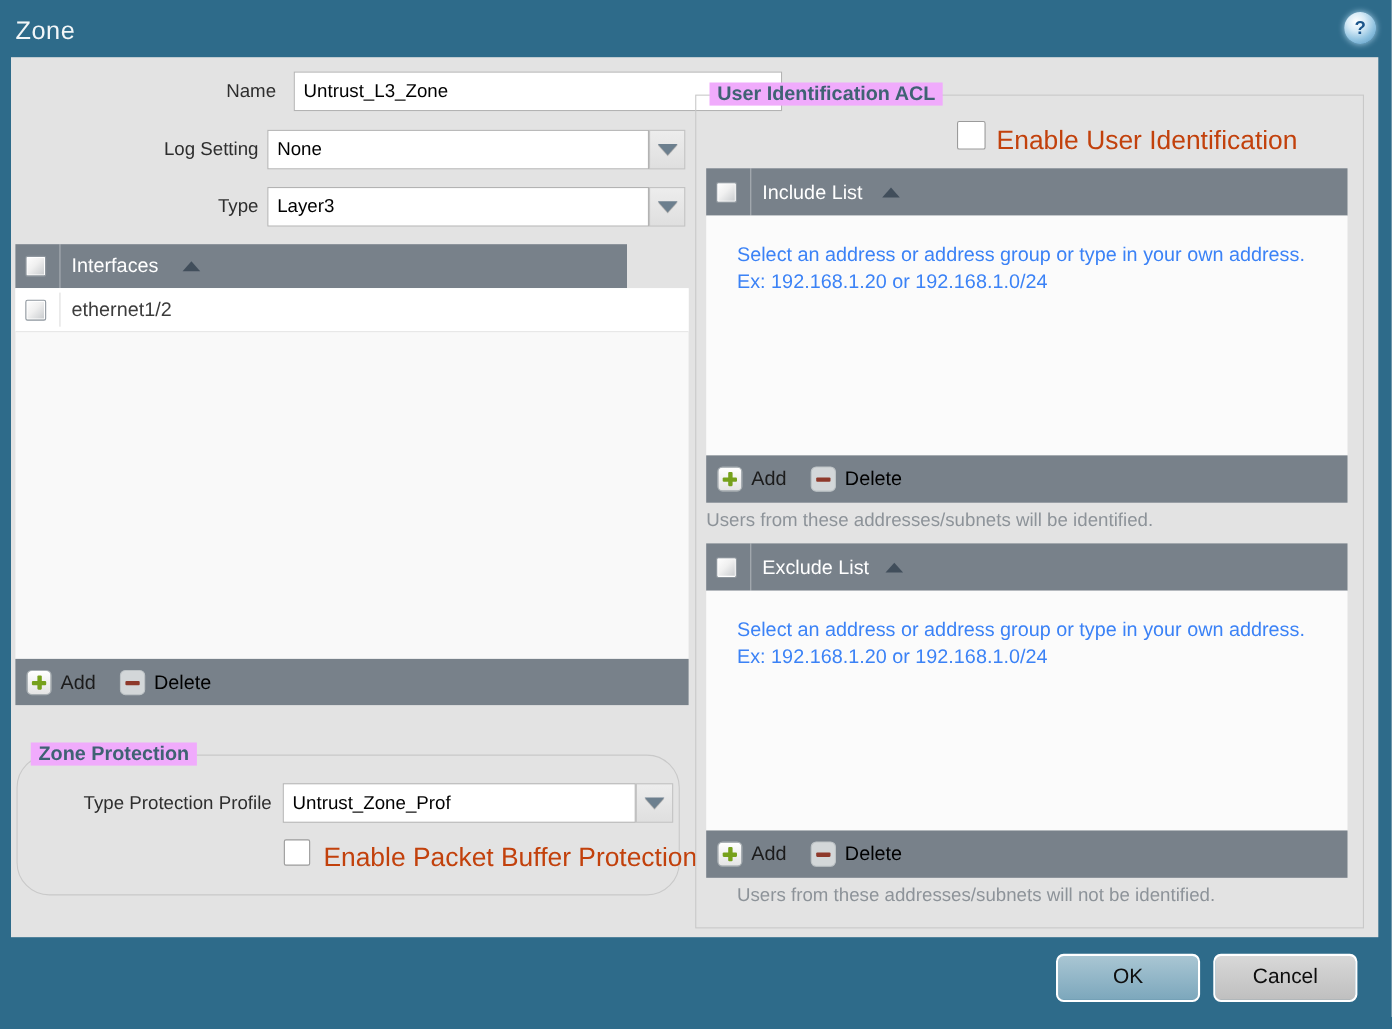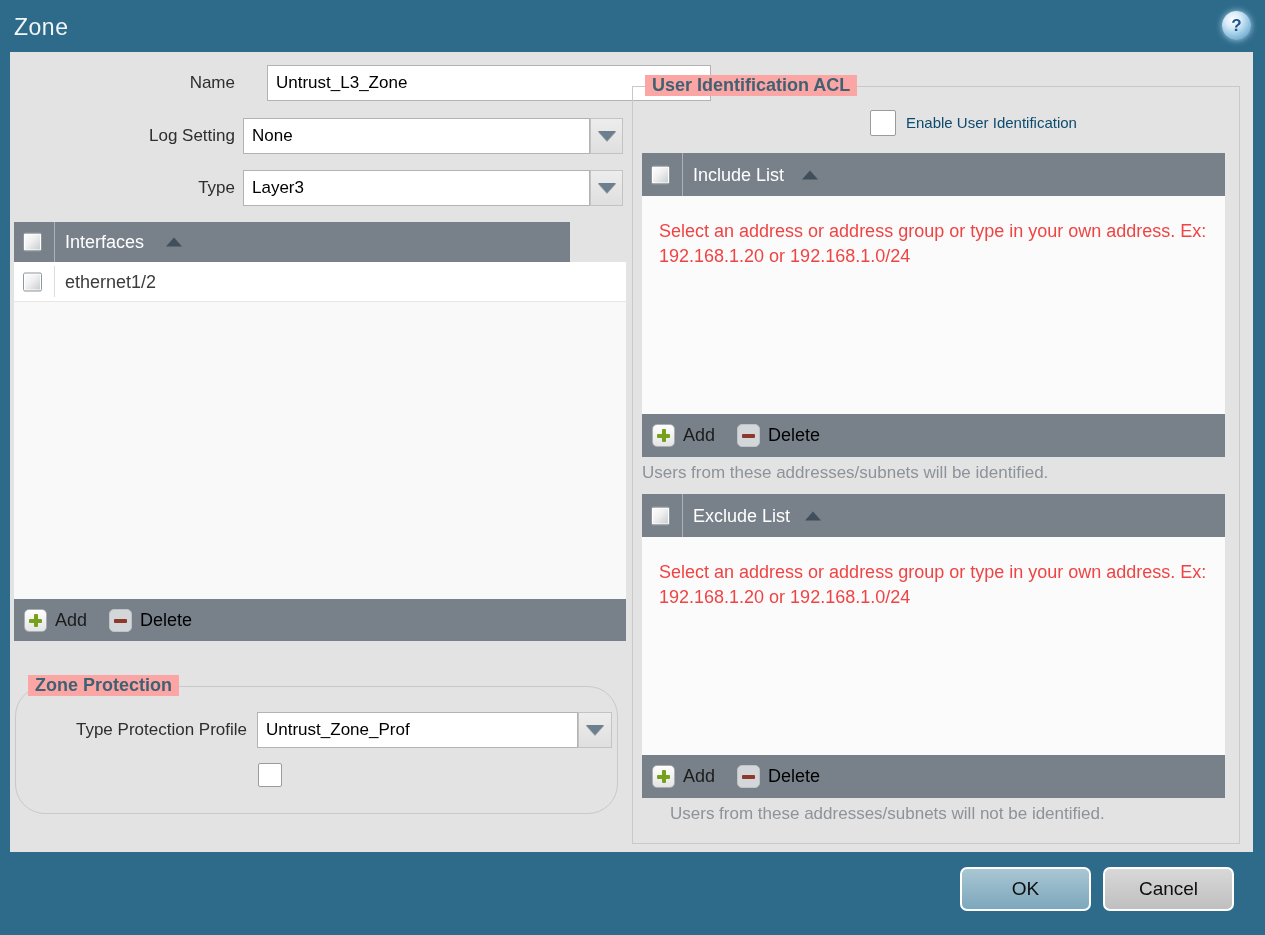"Name" div.flabel { left: 0 -> 16px }
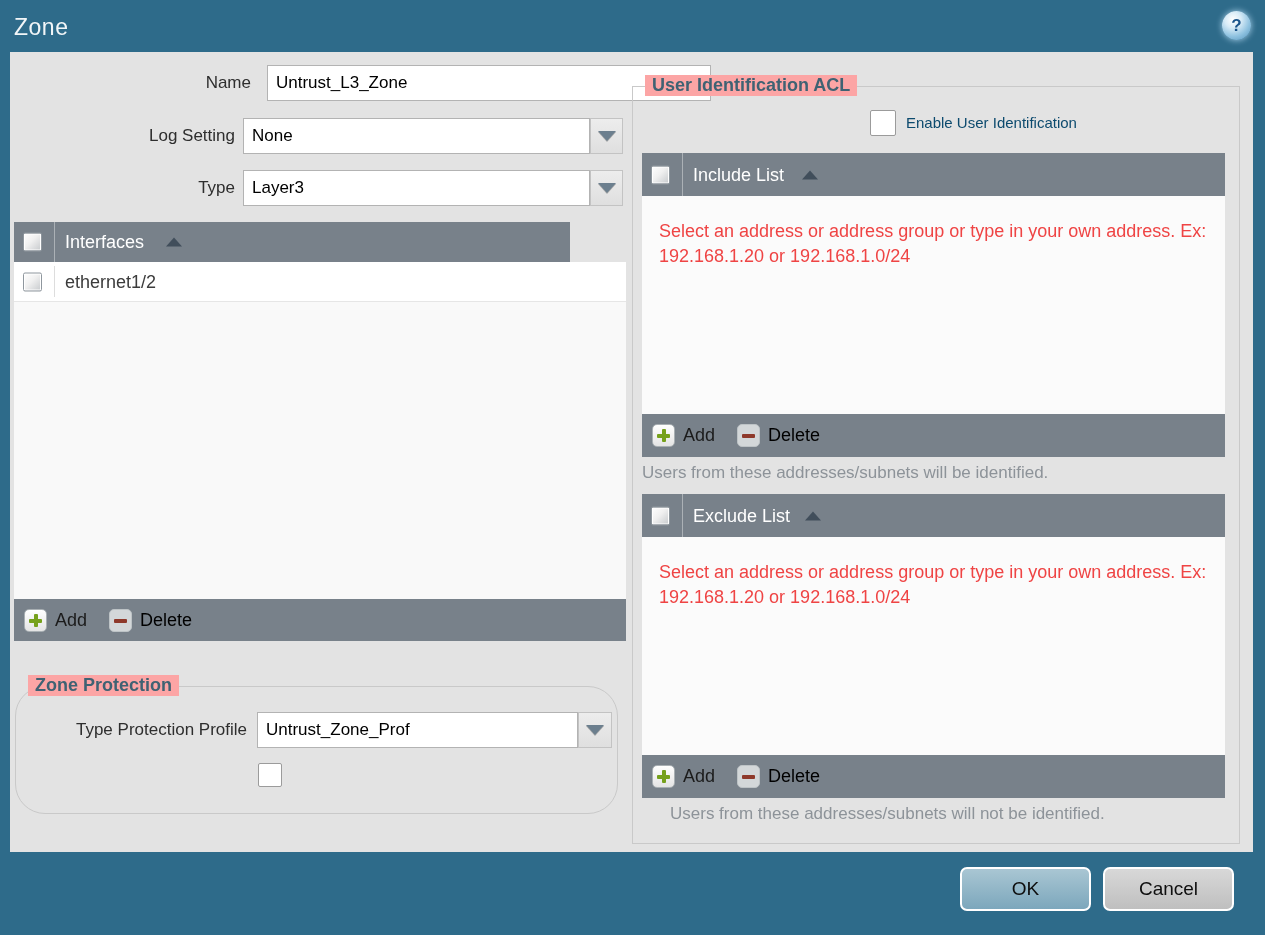"User Identification ACL" .legend { background: #fca5a5 -> #f0abfc }
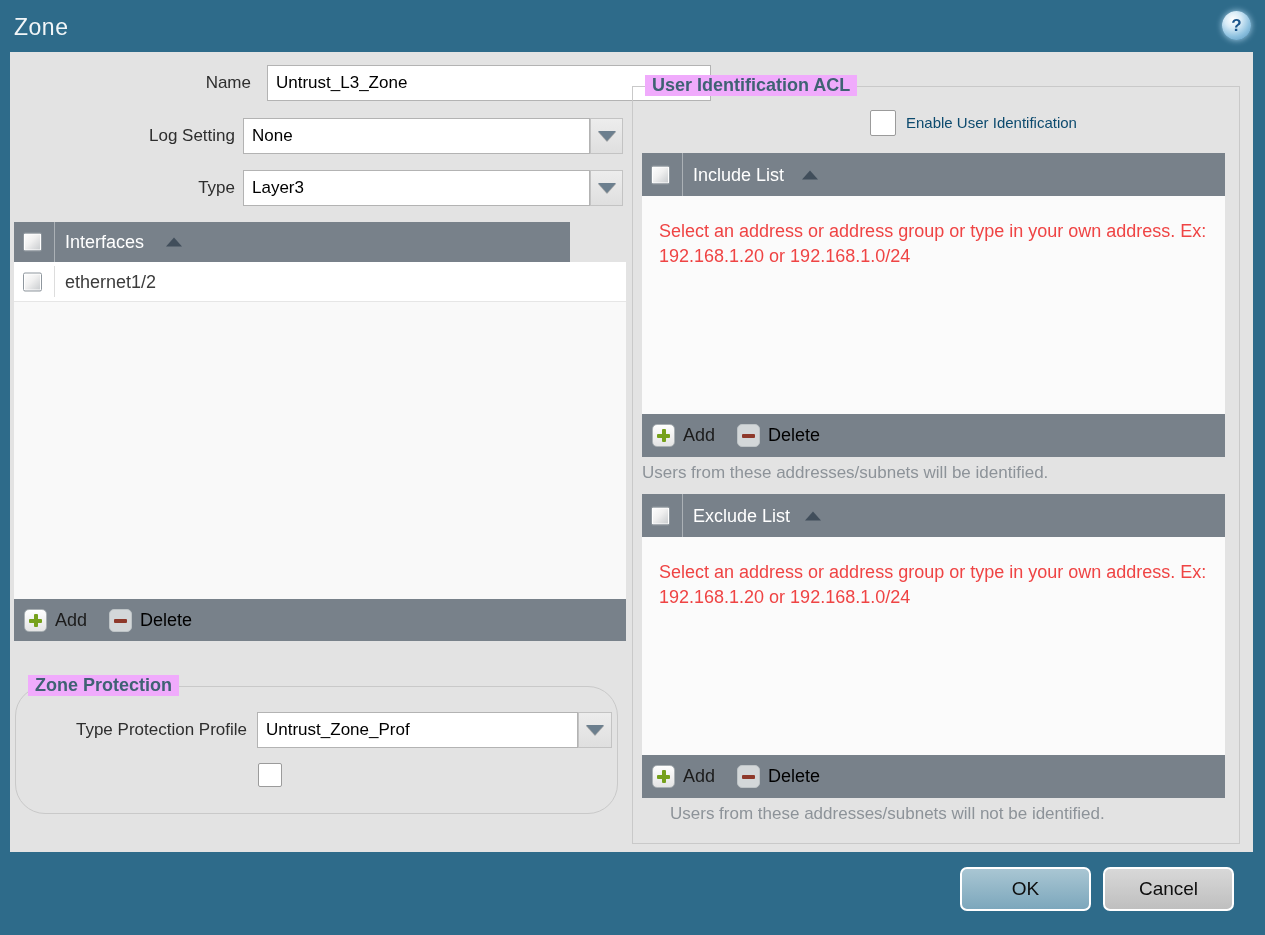"Enable User Identification" .enable-label { color: #0c4a6e -> #c2410c; font-size: 15px -> 24px }
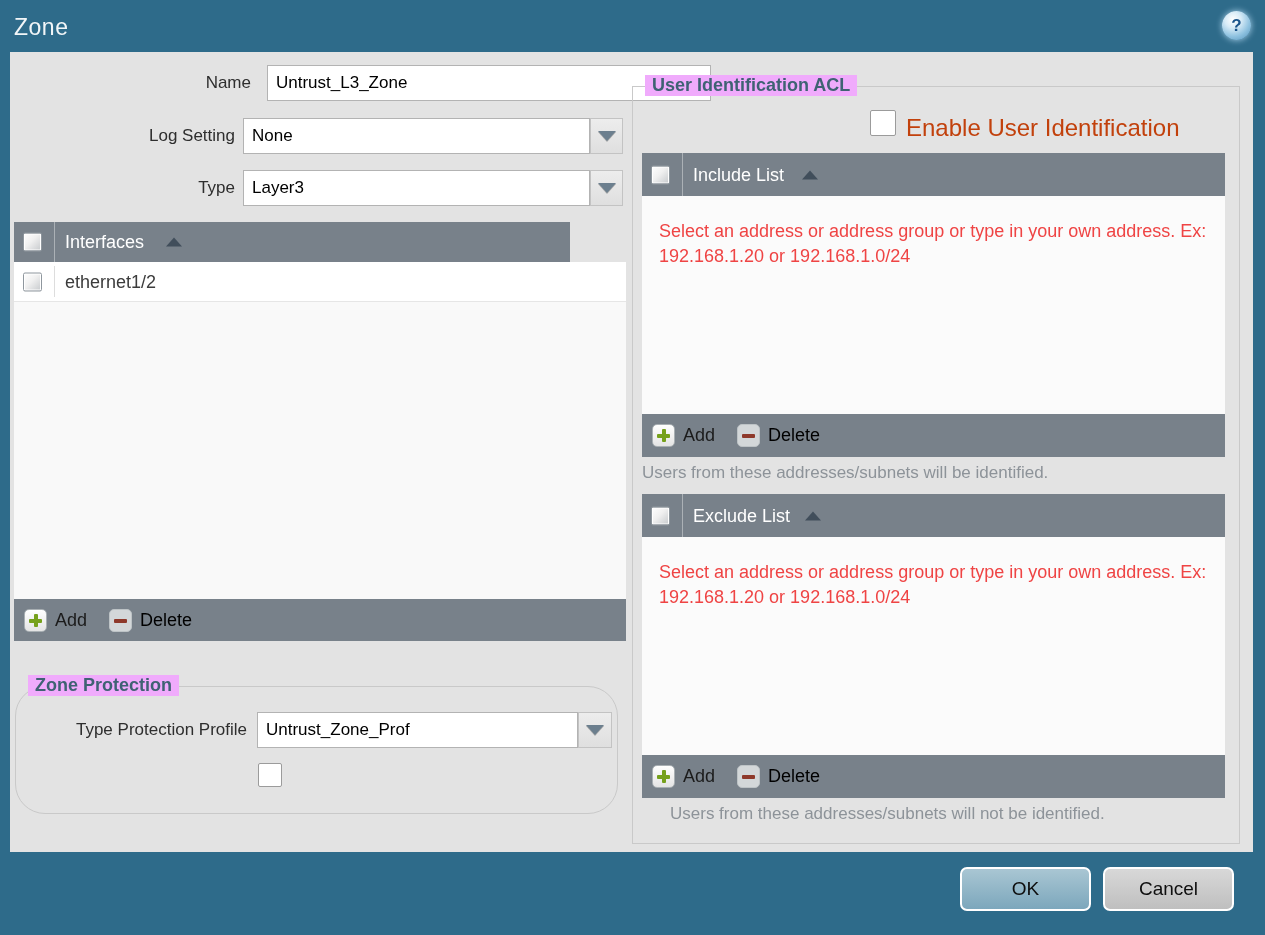"Select an address or address" .placeholder-text { color: #ef4444 -> #3b82f6; padding: 23px 18px 0 17px -> 23px 18px 0 28px }
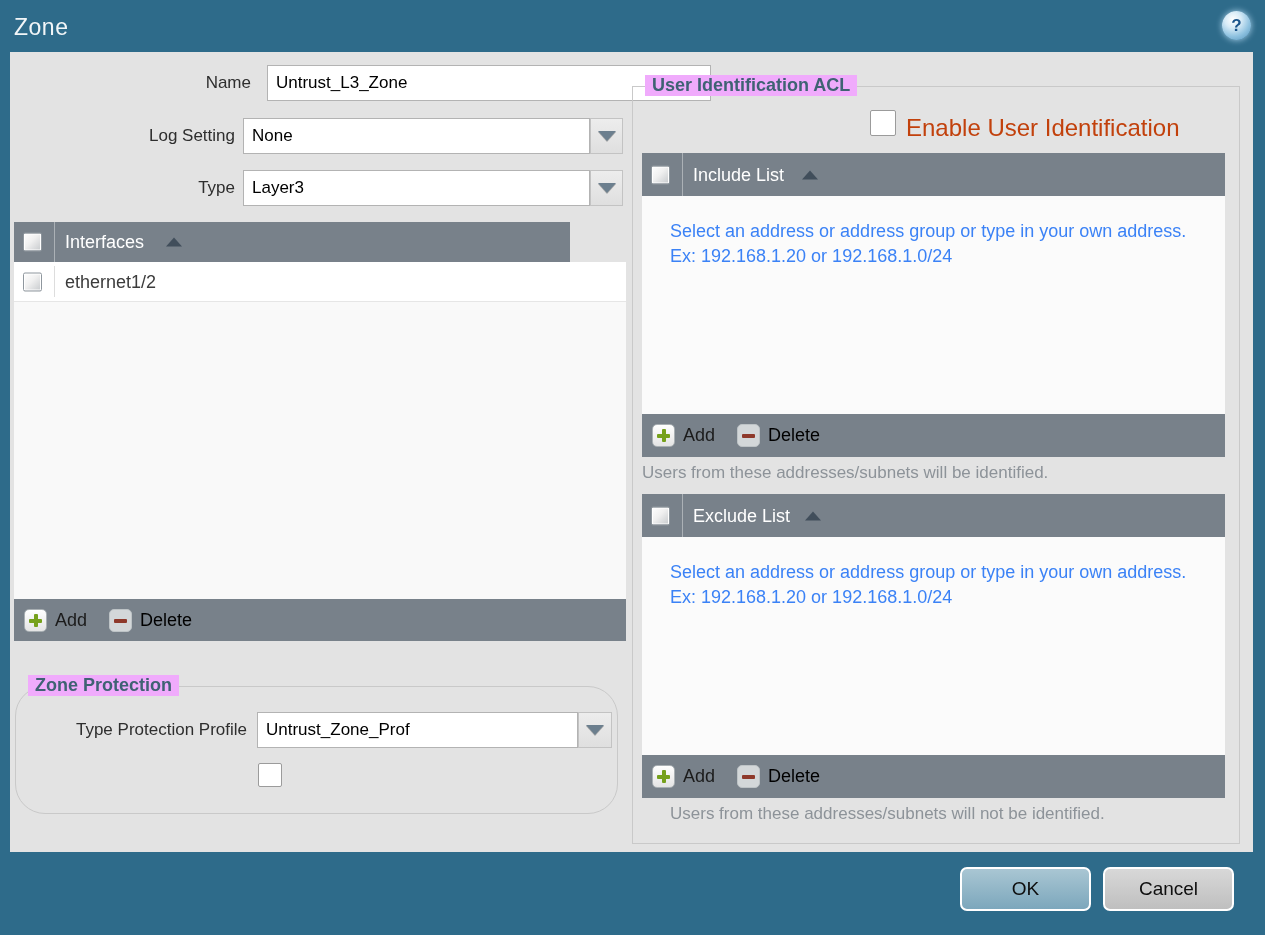"Enable Packet Buffer Protection" div.enable-label { html: none -> <div>Enable Packet Buffer Protection</div> }
